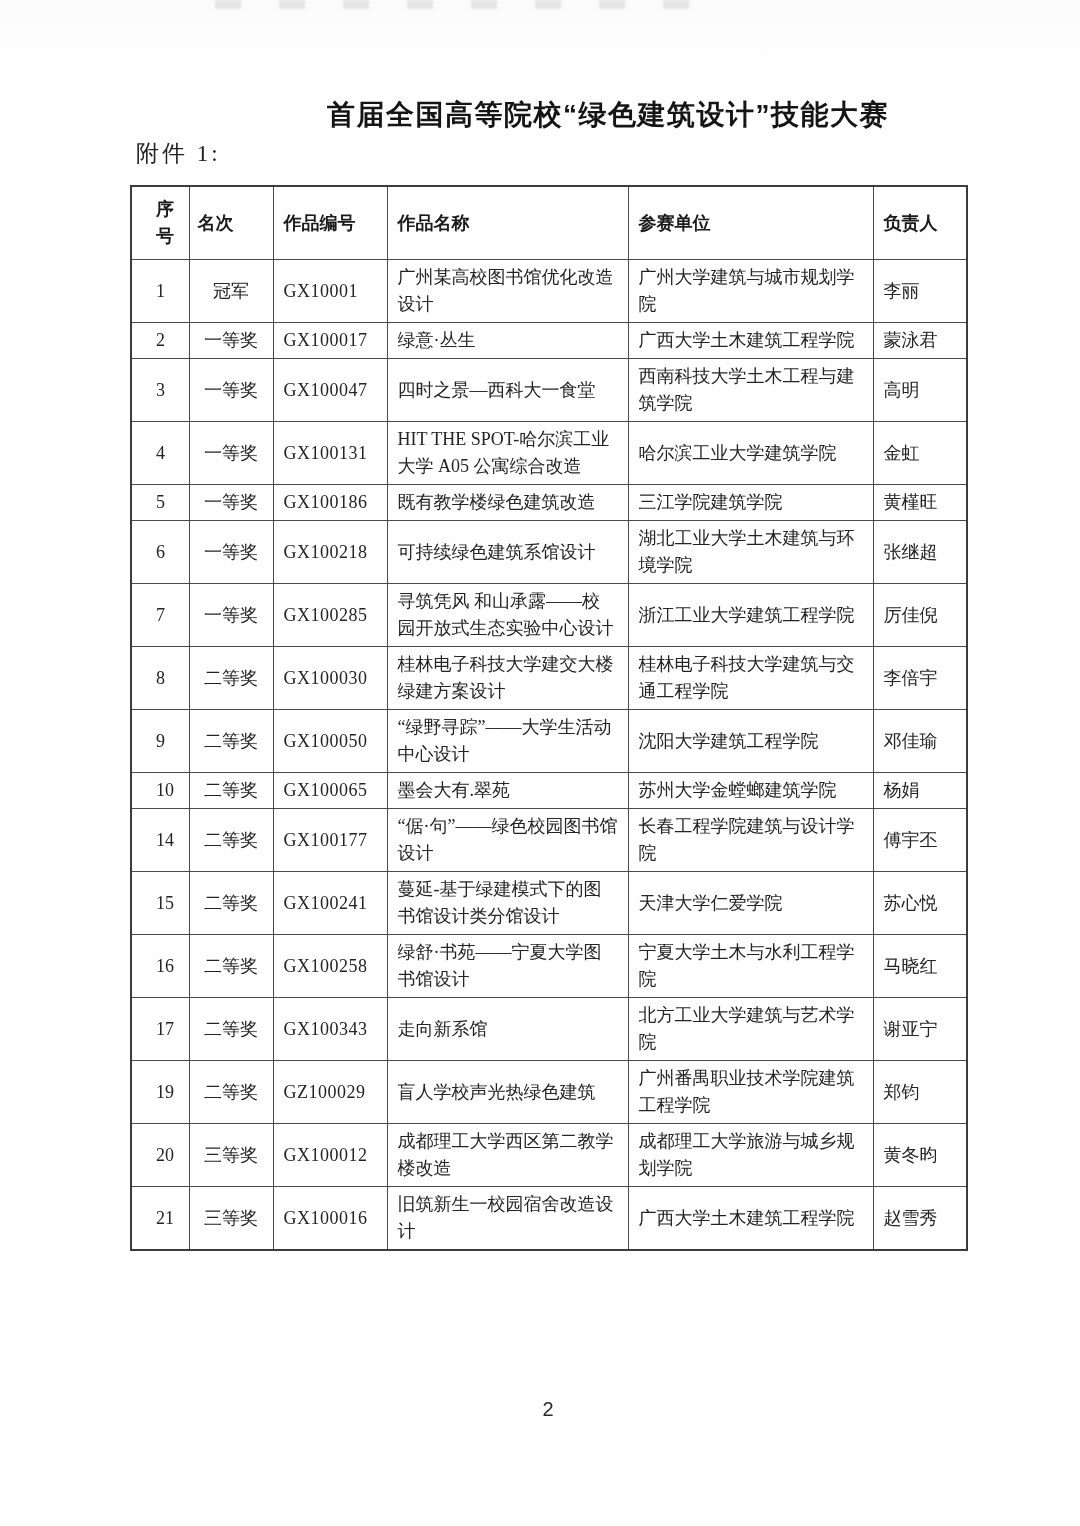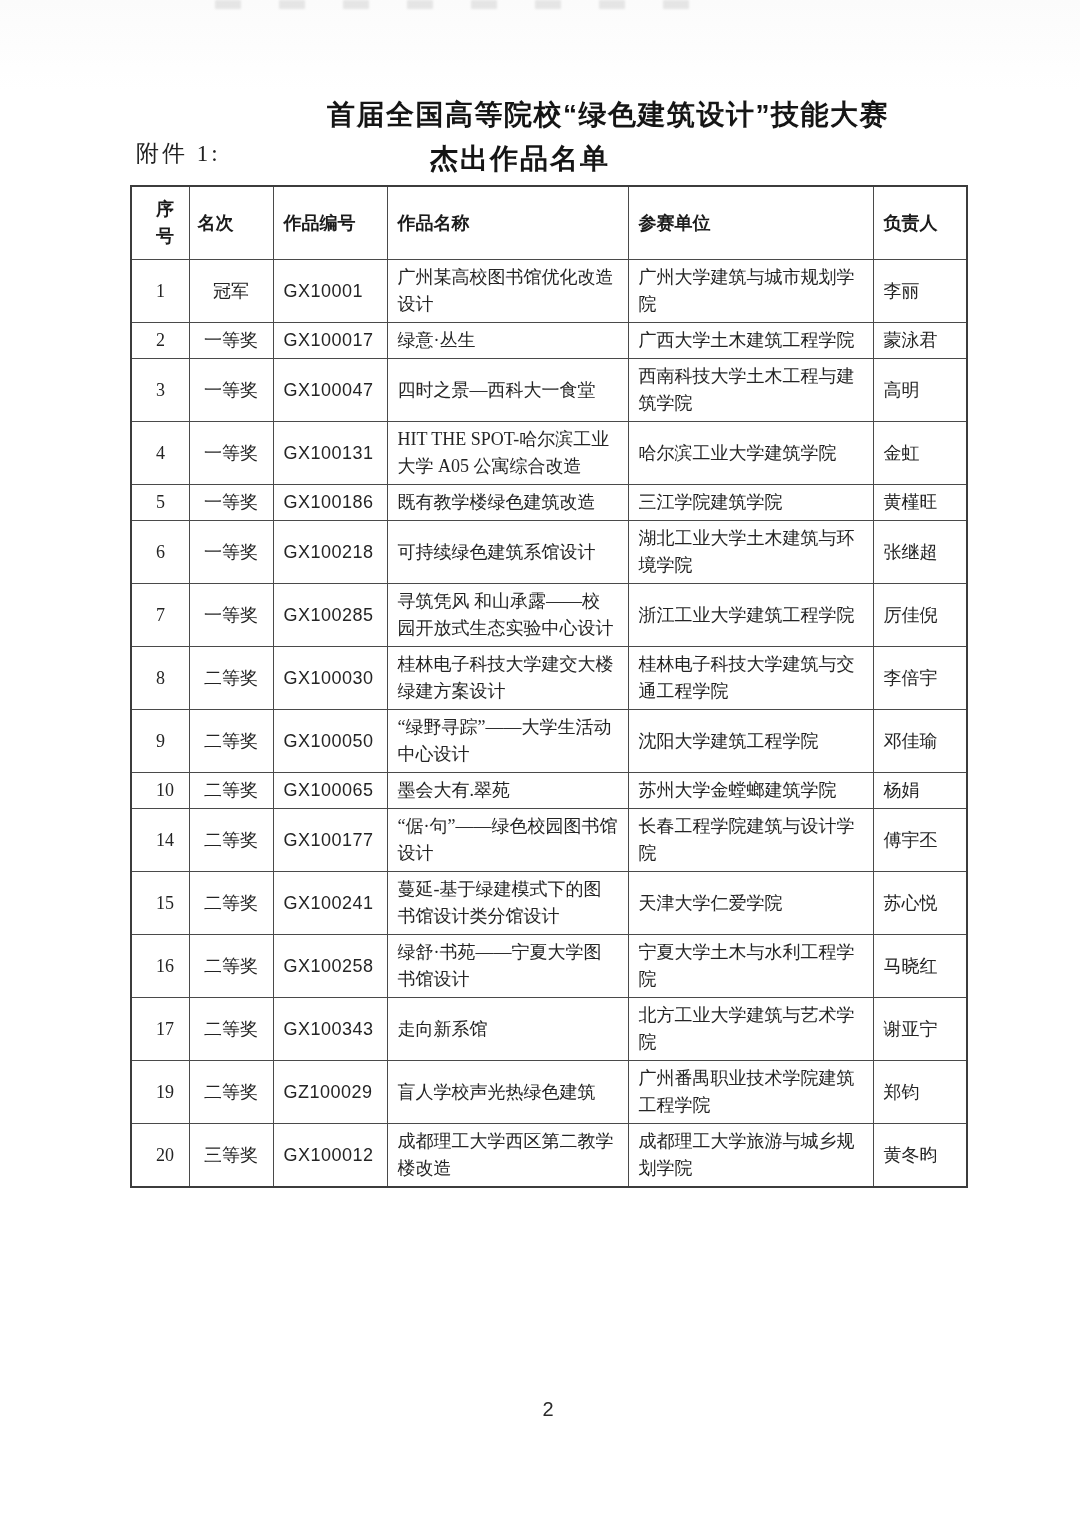"杰出作品名单" div.title-line2 { html: <div>杰出作品名单</div> -> none }
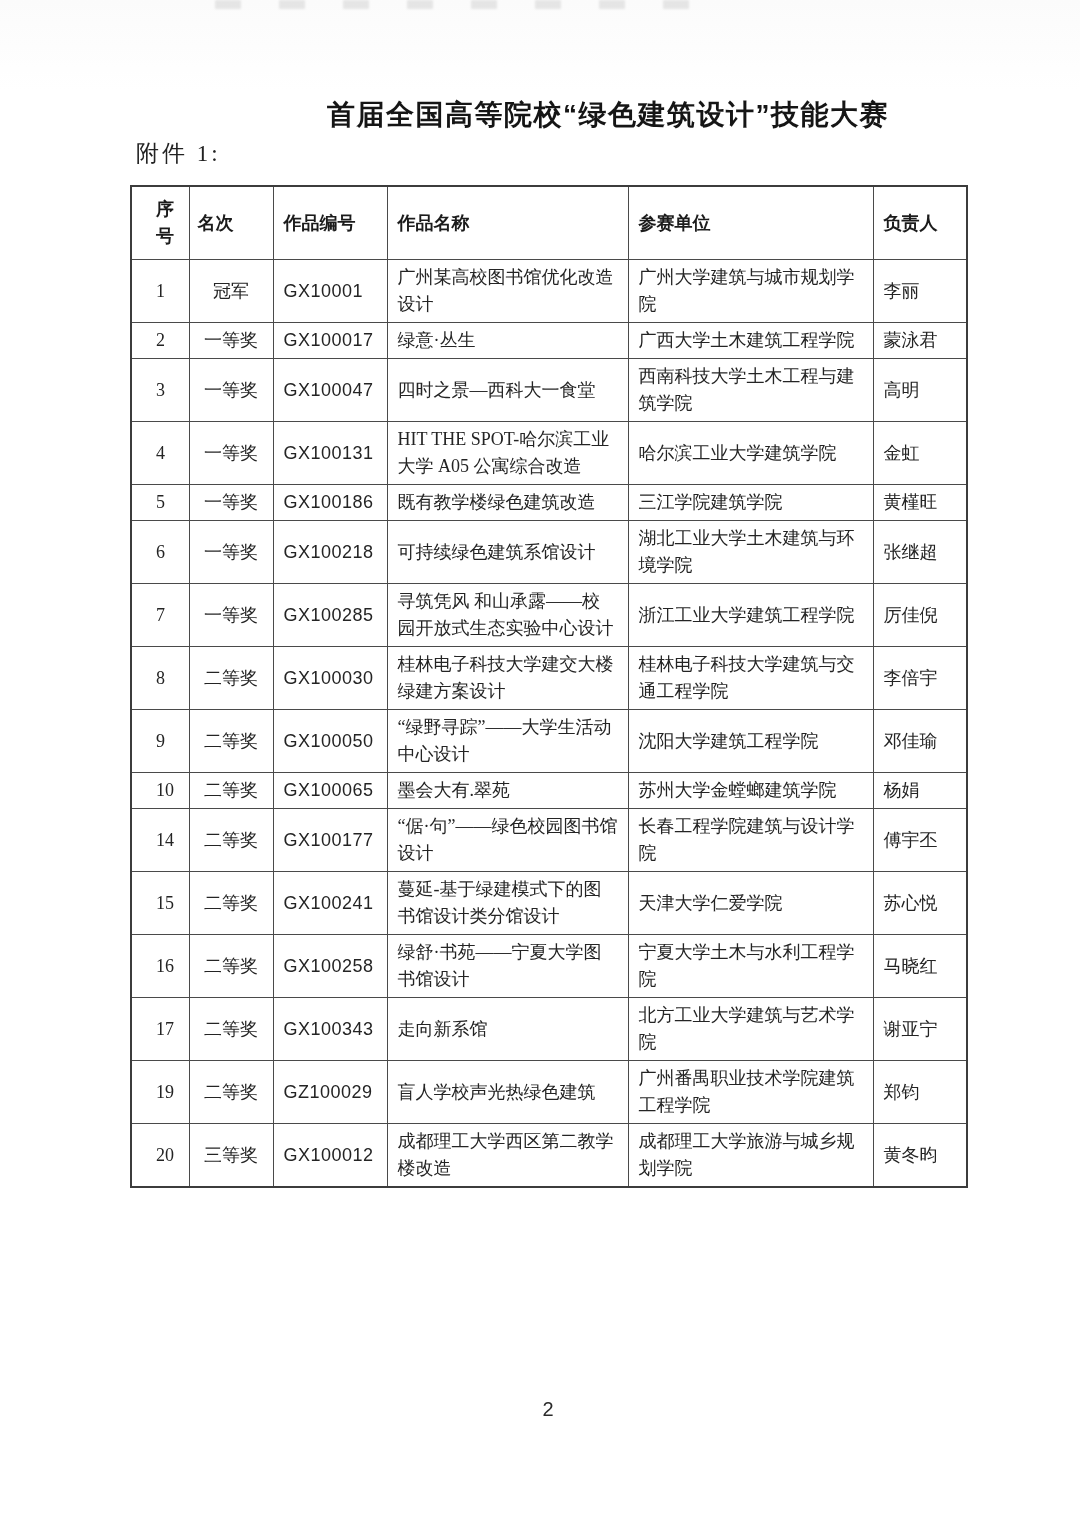"GX10001" table.results td.c-id { font-family: Liberation Sans, sans-serif -> Liberation Serif, serif }
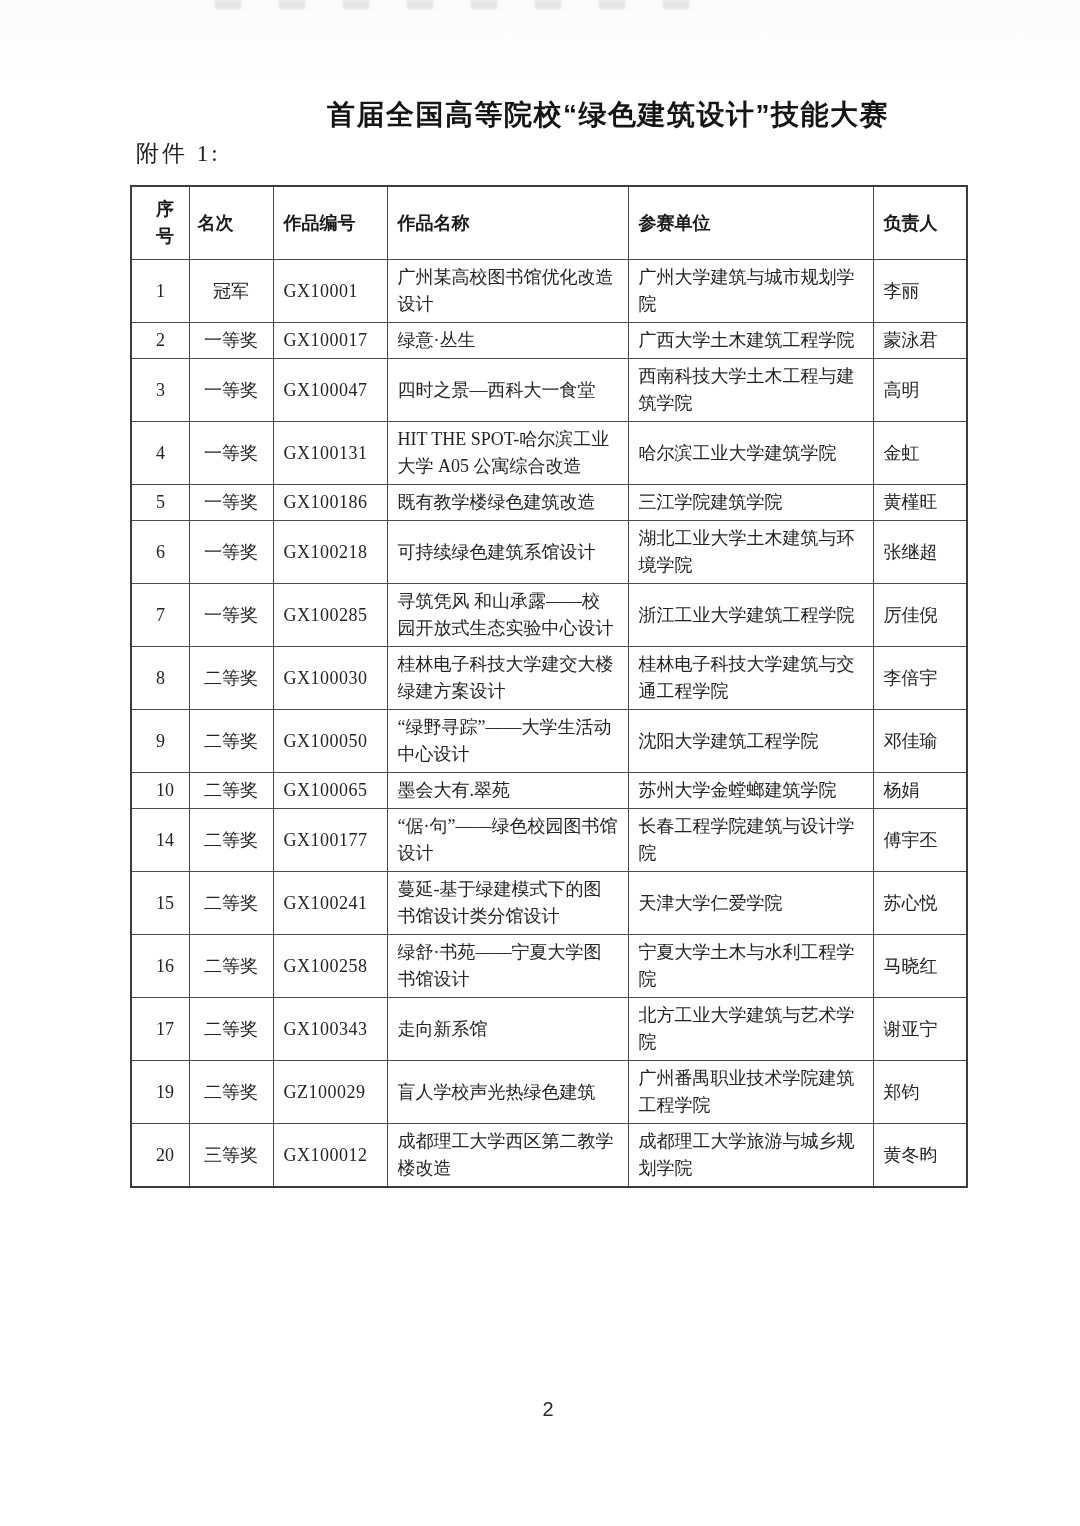"21" tr { html: none -> <tr> <td>21</td> <td>三等奖</td> <td>GX100016</td> <td>旧筑新生一校园宿舍改造设计</td> <td>广西大学土木建筑工程学院</td> <td>赵雪秀</td> </tr> }
